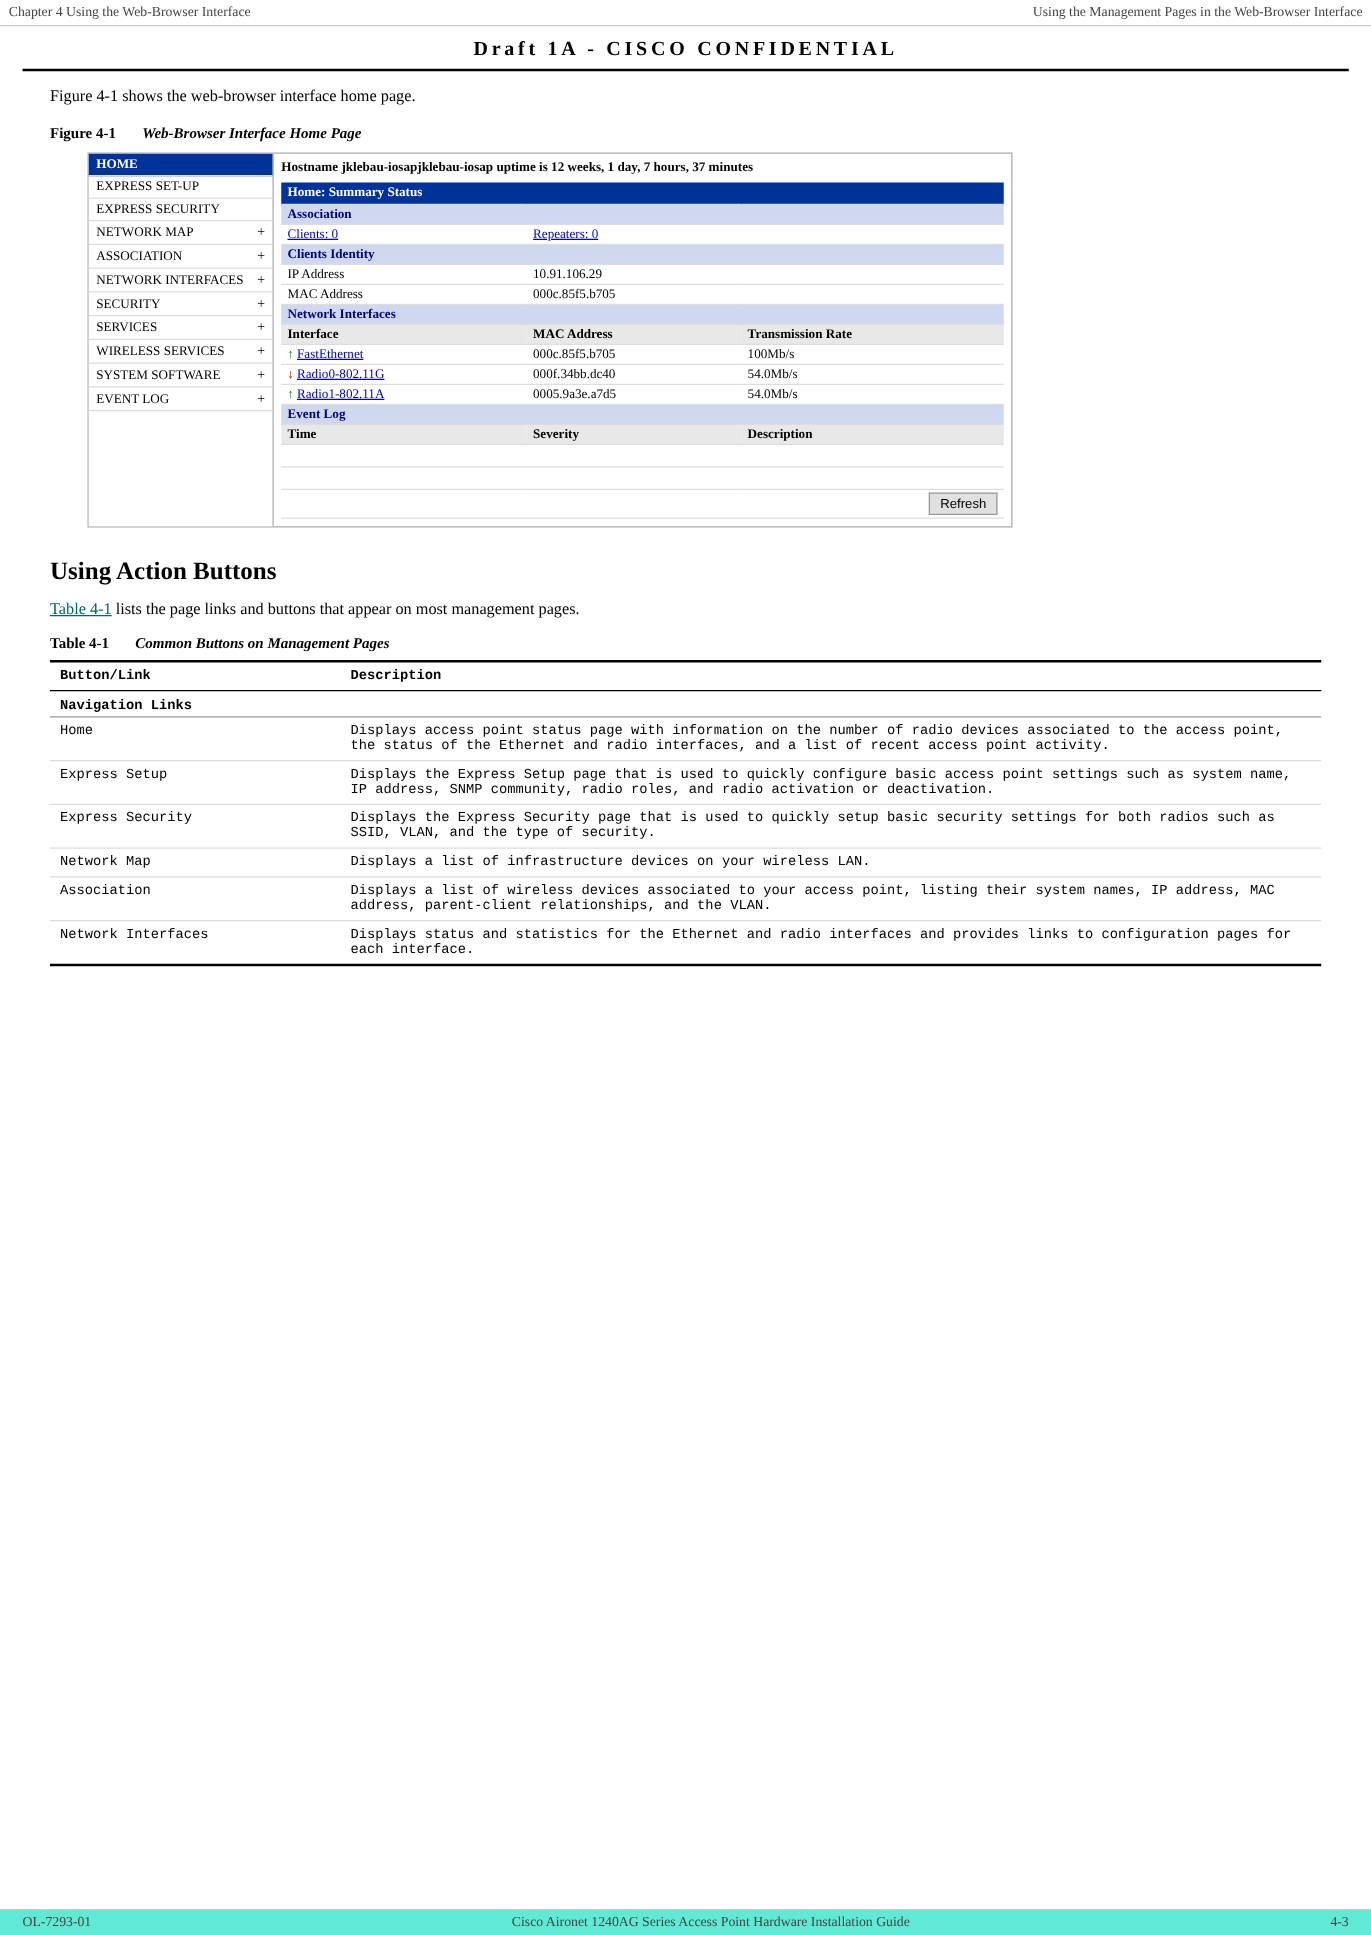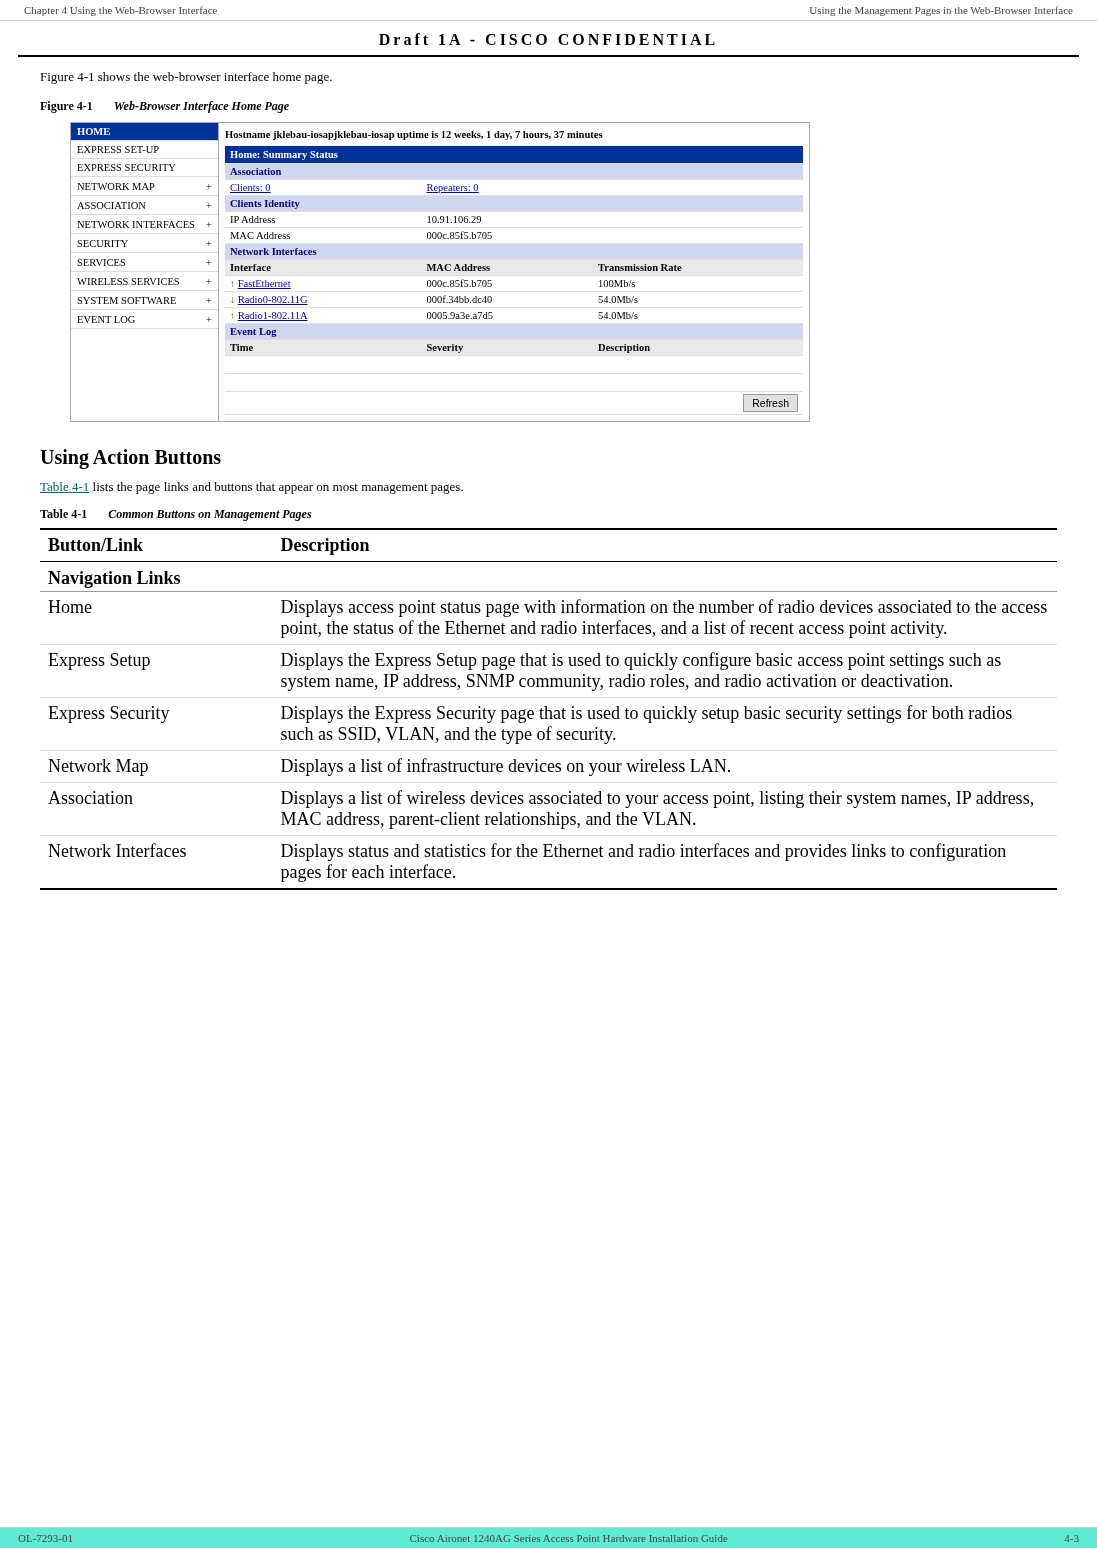"Chapter 4 Using the Web-Browser" .page-header { padding: 4px 24px -> 4px 7px }
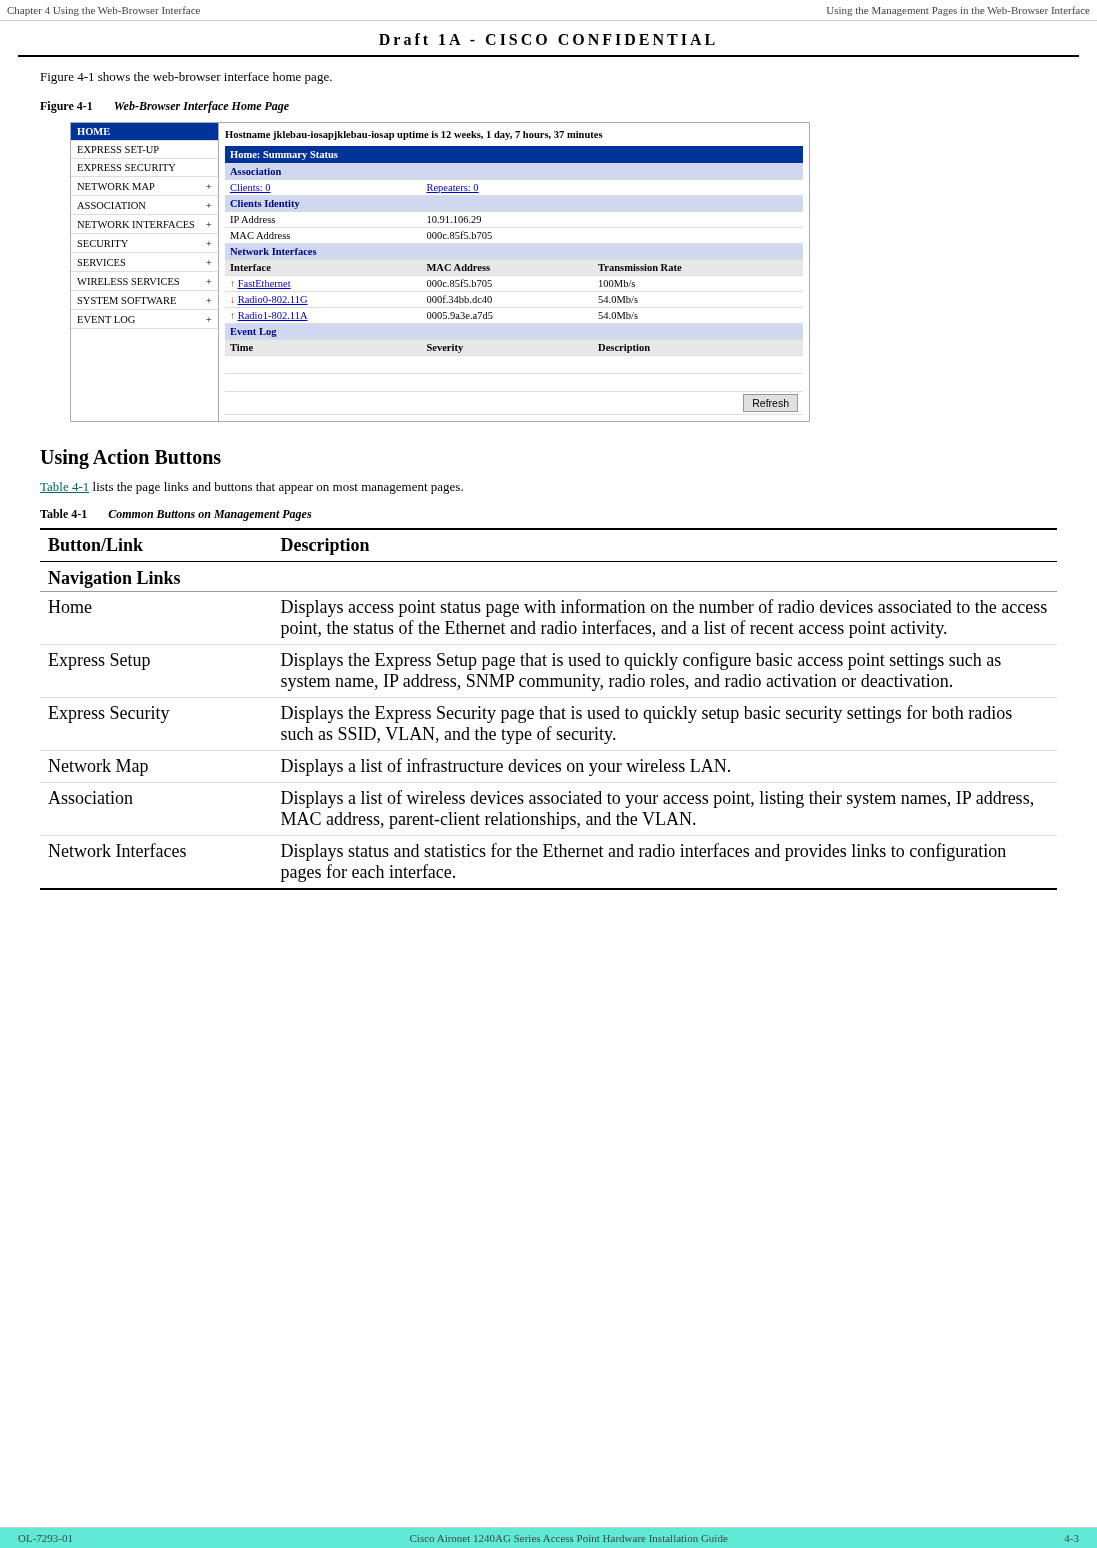"Button/Link" .desc-table { font-family: none -> Liberation Mono, monospace; font-size: 18px -> 11px }
